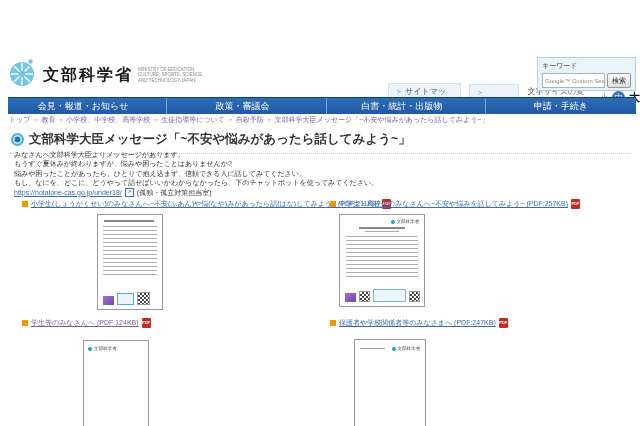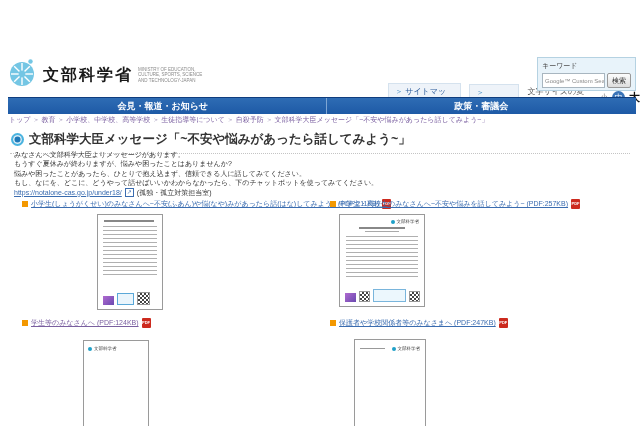"会見・報道・お知らせ" .nav a { font-weight: bold -> normal }
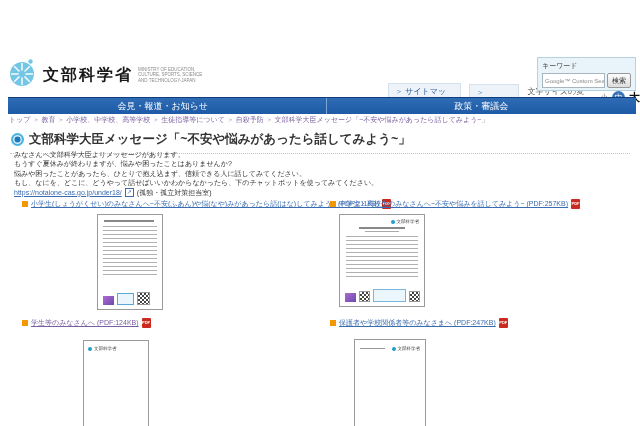"白書・統計・出版物" a { html: none -> <a>白書・統計・出版物</a> }
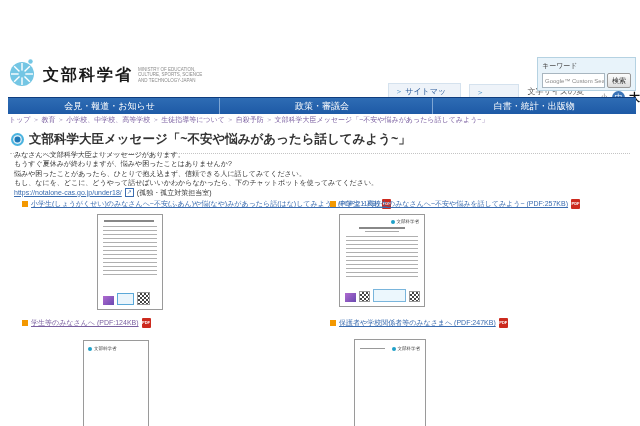"申請・手続き" a { html: none -> <a>申請・手続き</a> }
